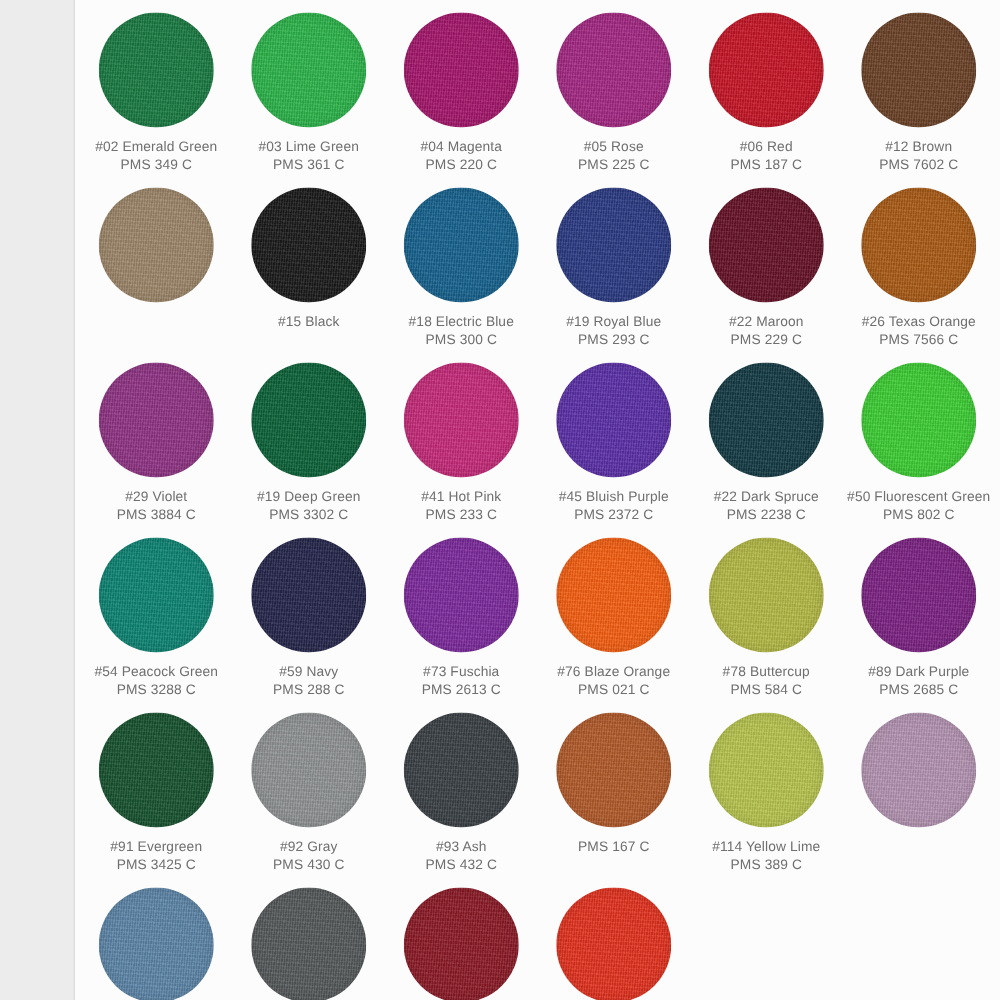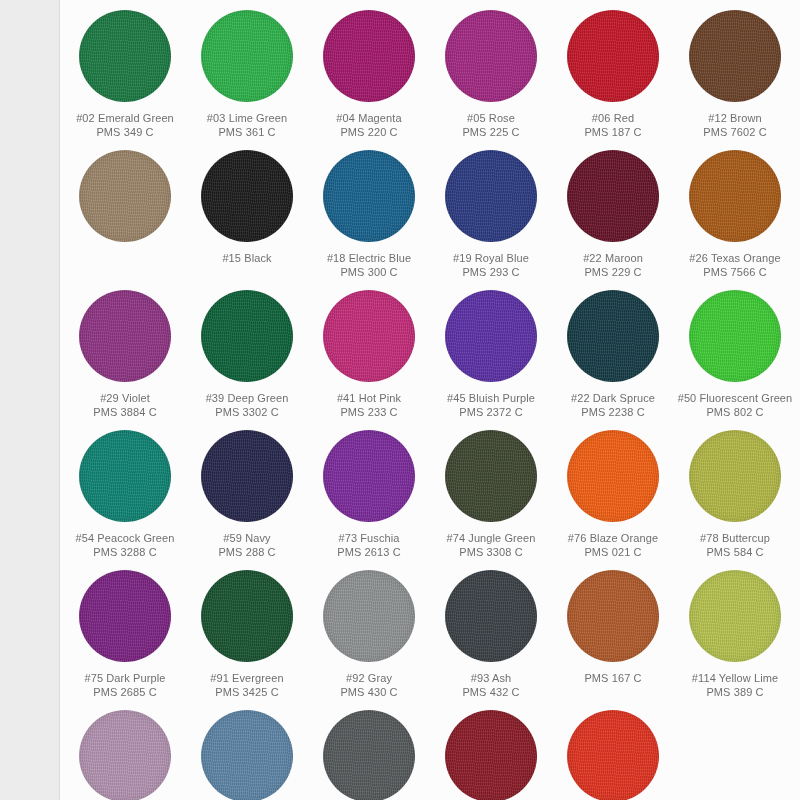"#39 Deep Green" span.swatch-name { text: 39 -> 19 }
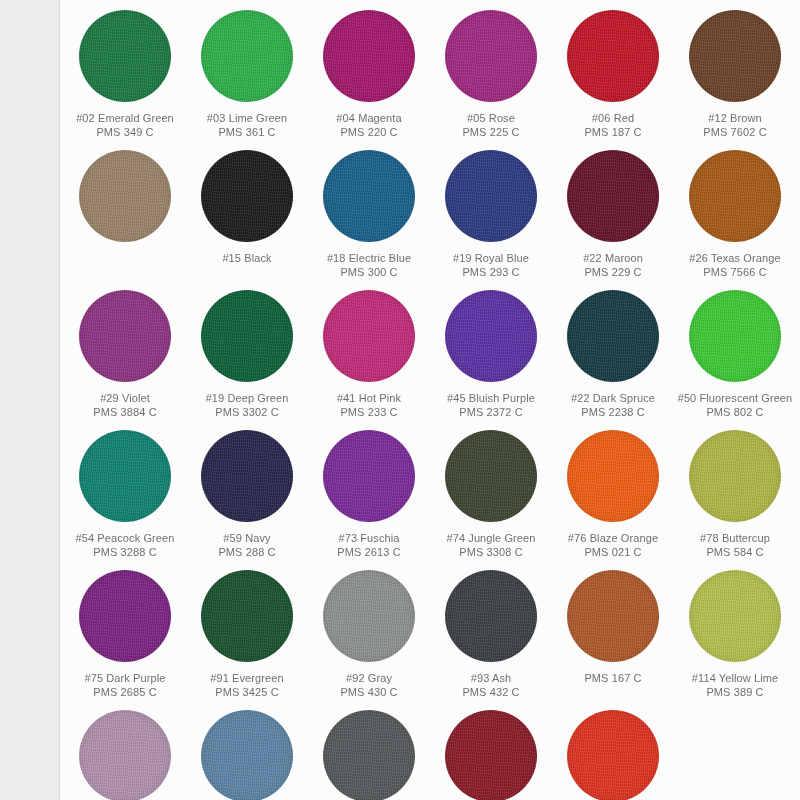"#74 Jungle Green" div.swatch-cell { html: <div> <div></div> <div> <span>#74 Jungle Green</span> <span>PMS 3308 C</span> </div> </div> -> none }
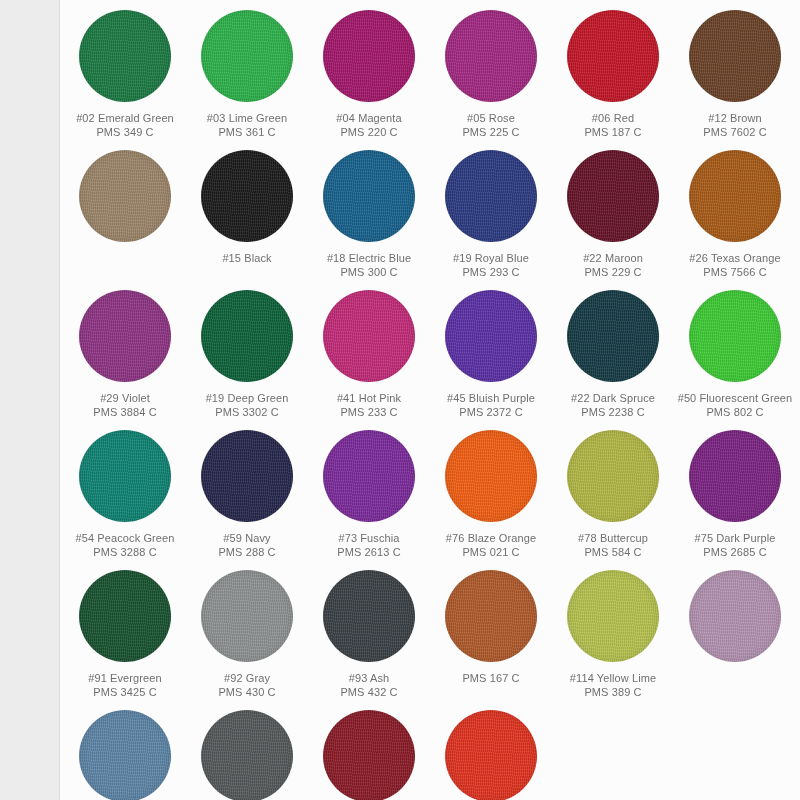"#75 Dark Purple" span.swatch-name { text: 75 -> 89 }
